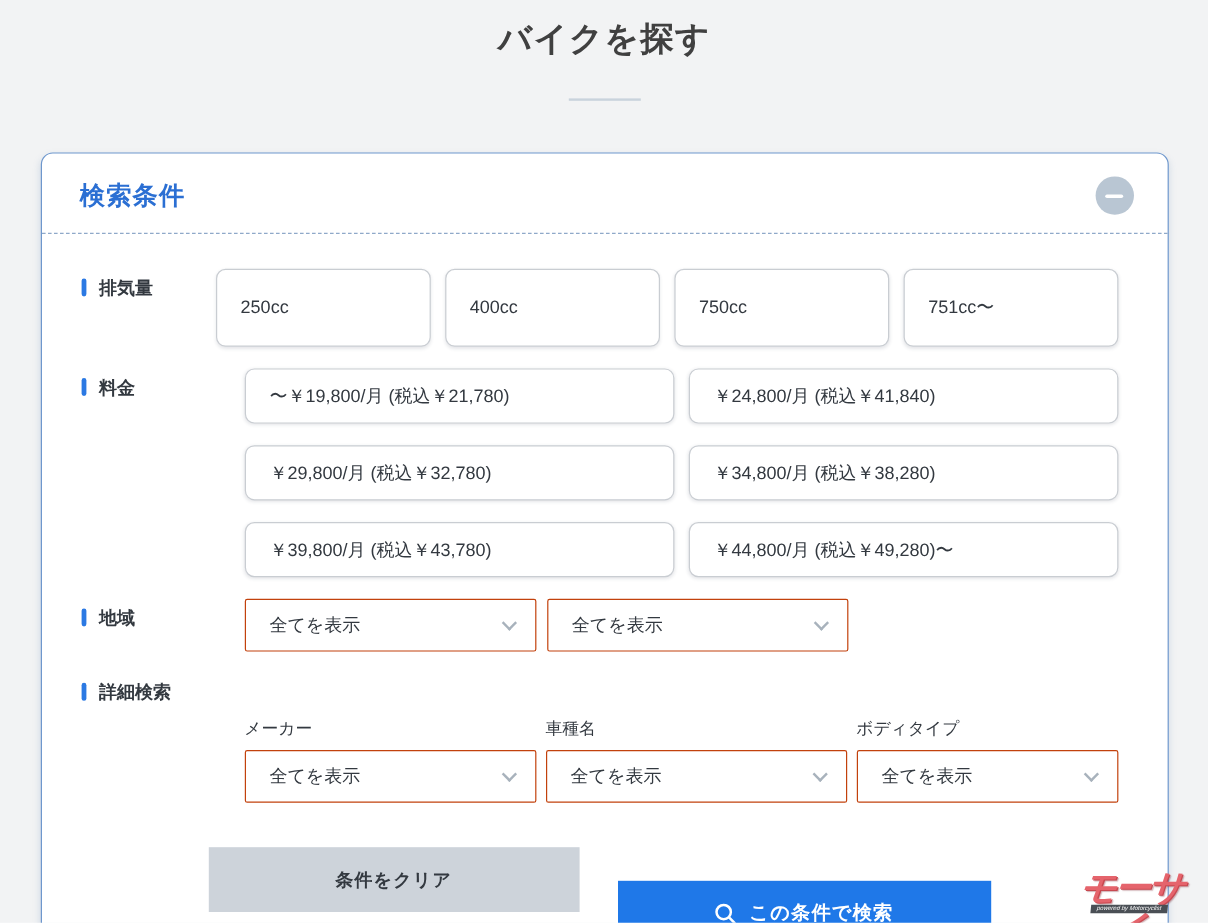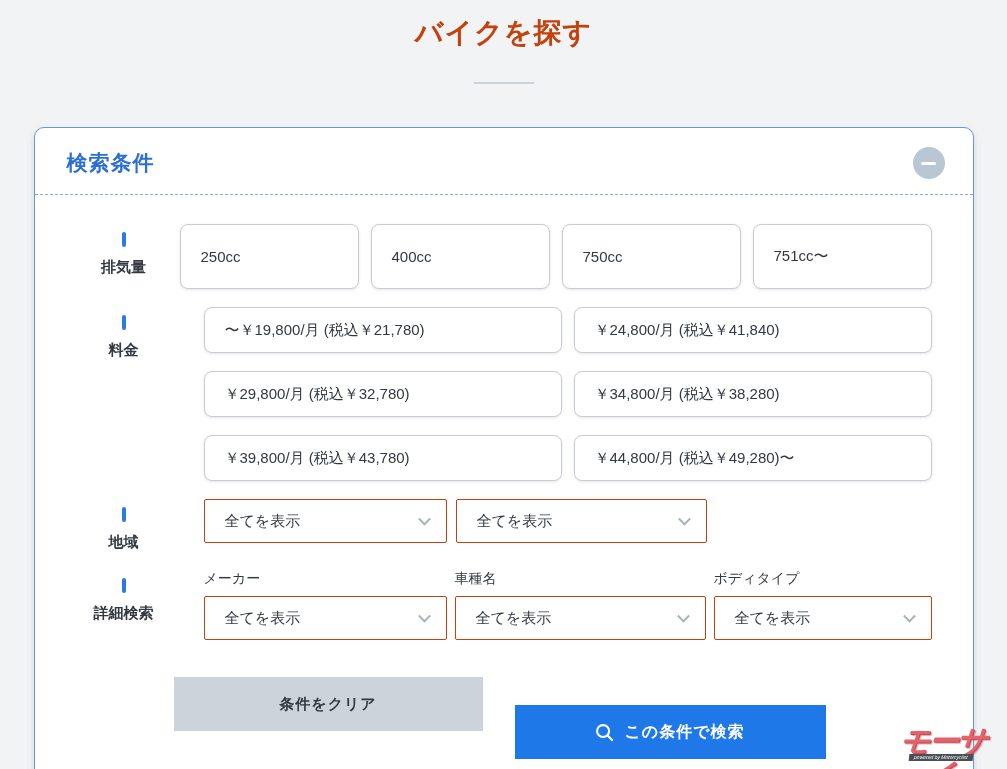"バイクを探す" .page-title { color: #c2410c -> #404040 }
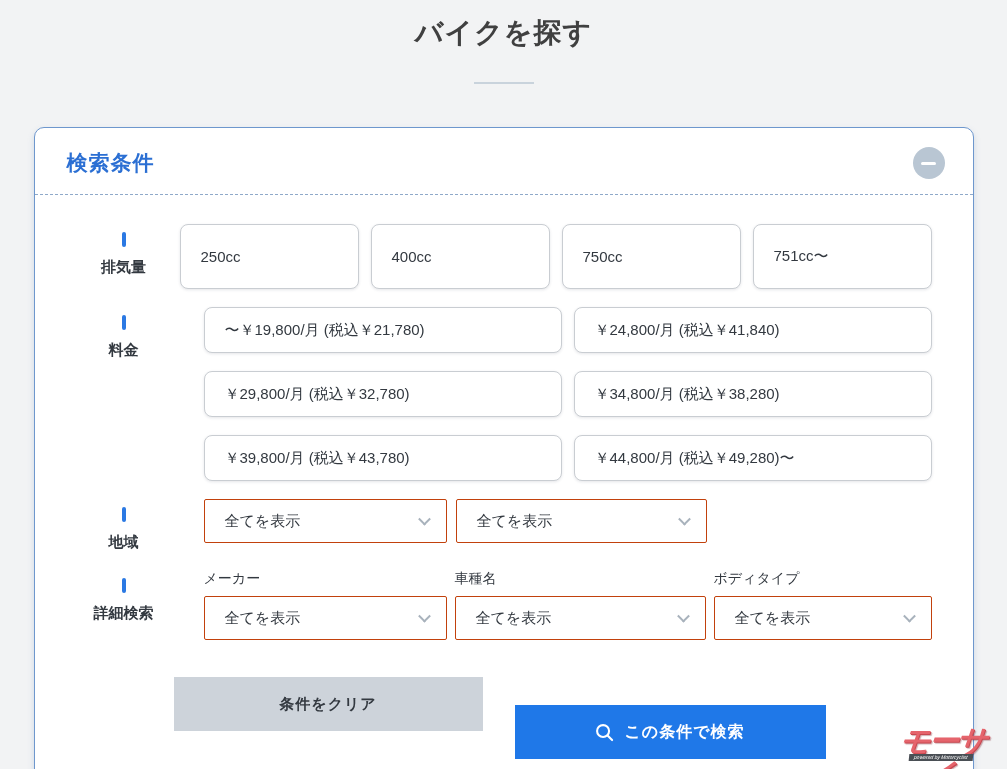"排気量" .row-label { align-items: center -> flex-start; flex-direction: column -> none }
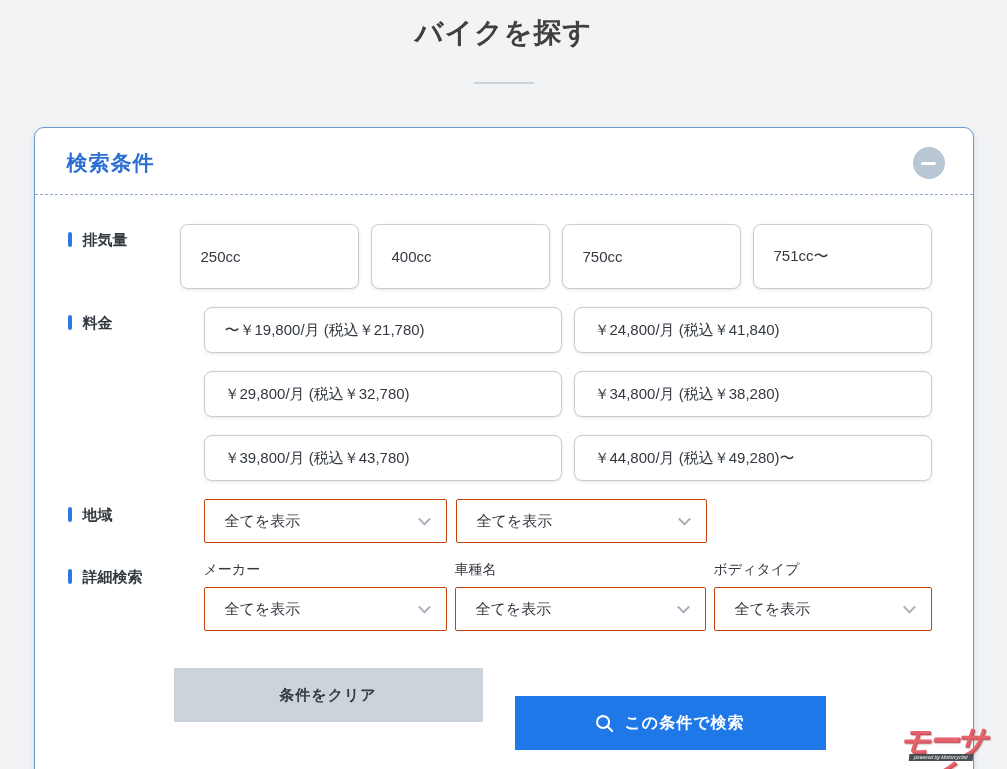"メーカー" .detail-grid { margin-top: none -> 38px }
